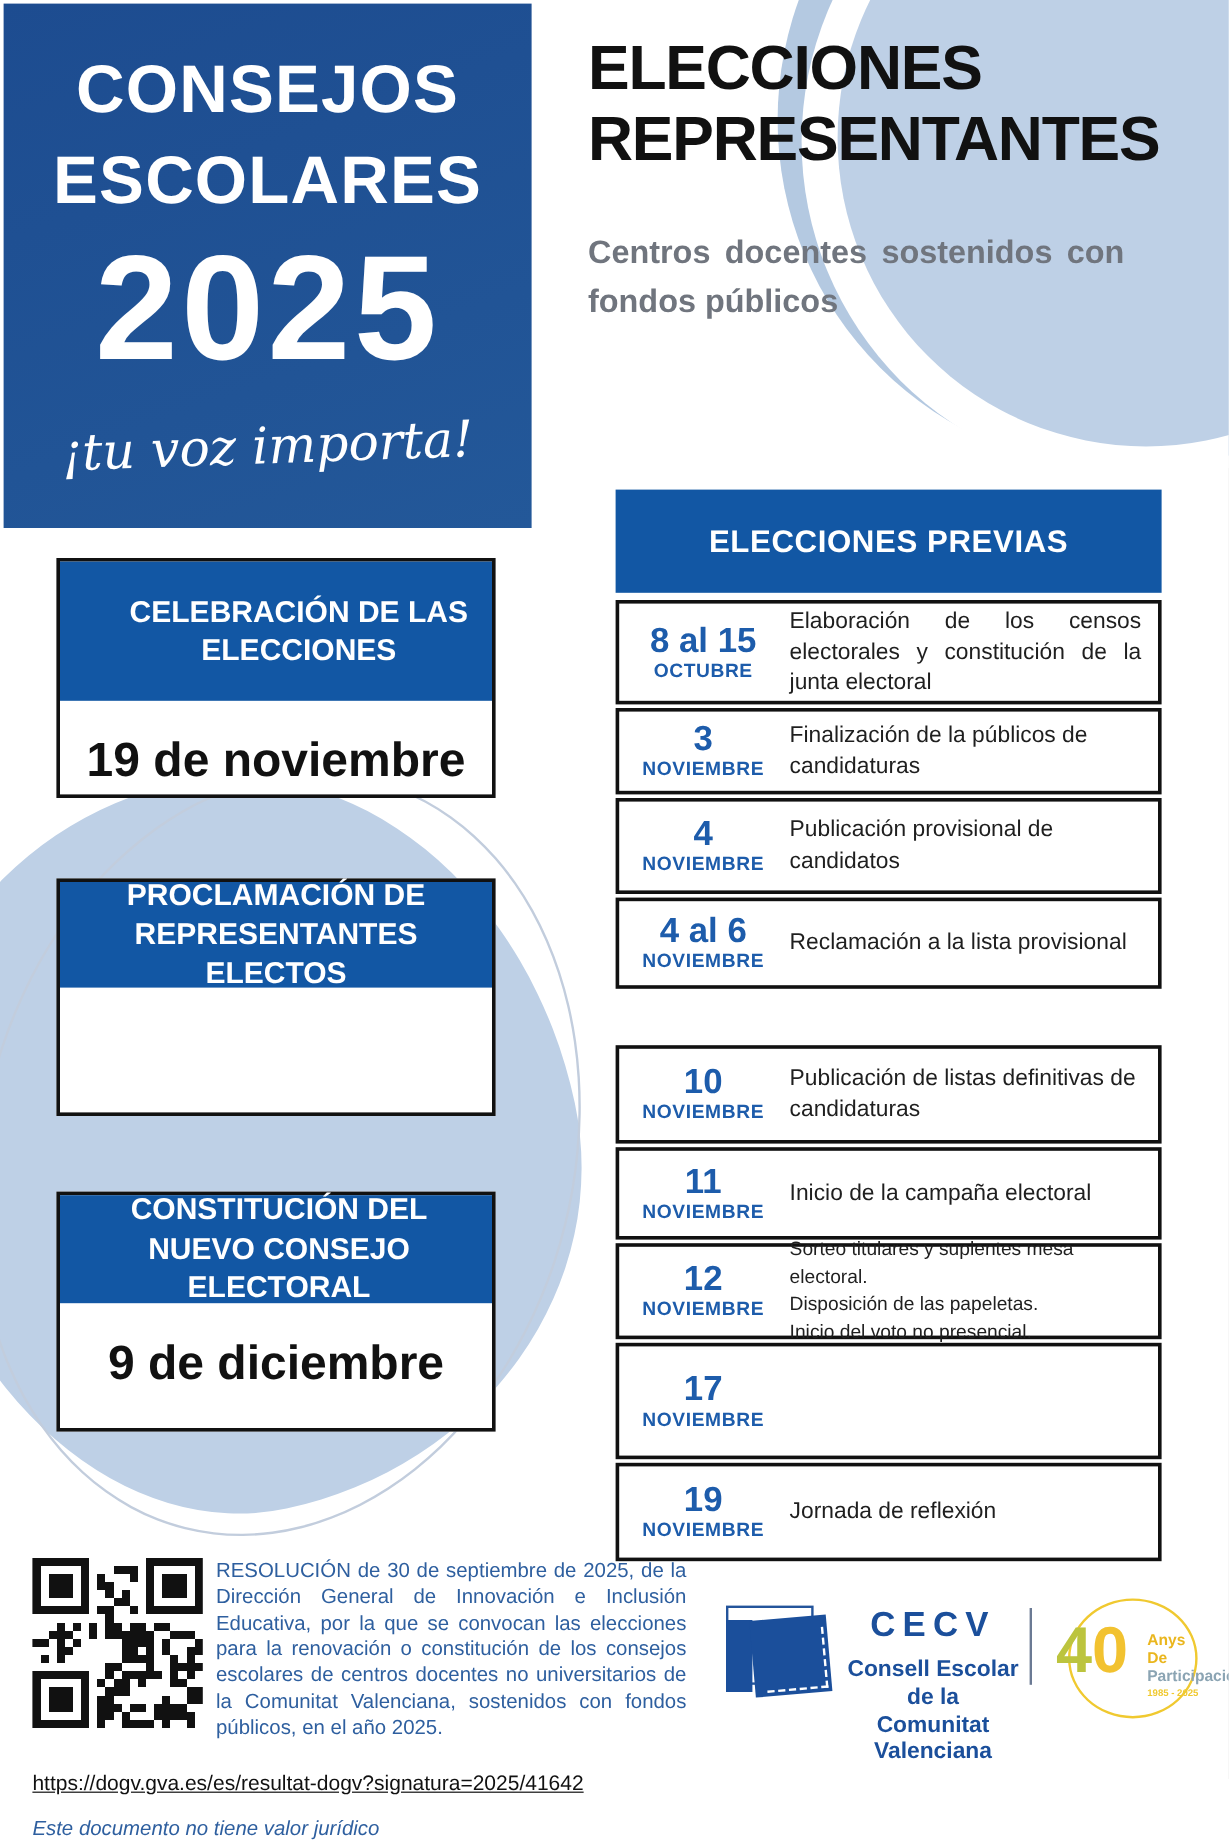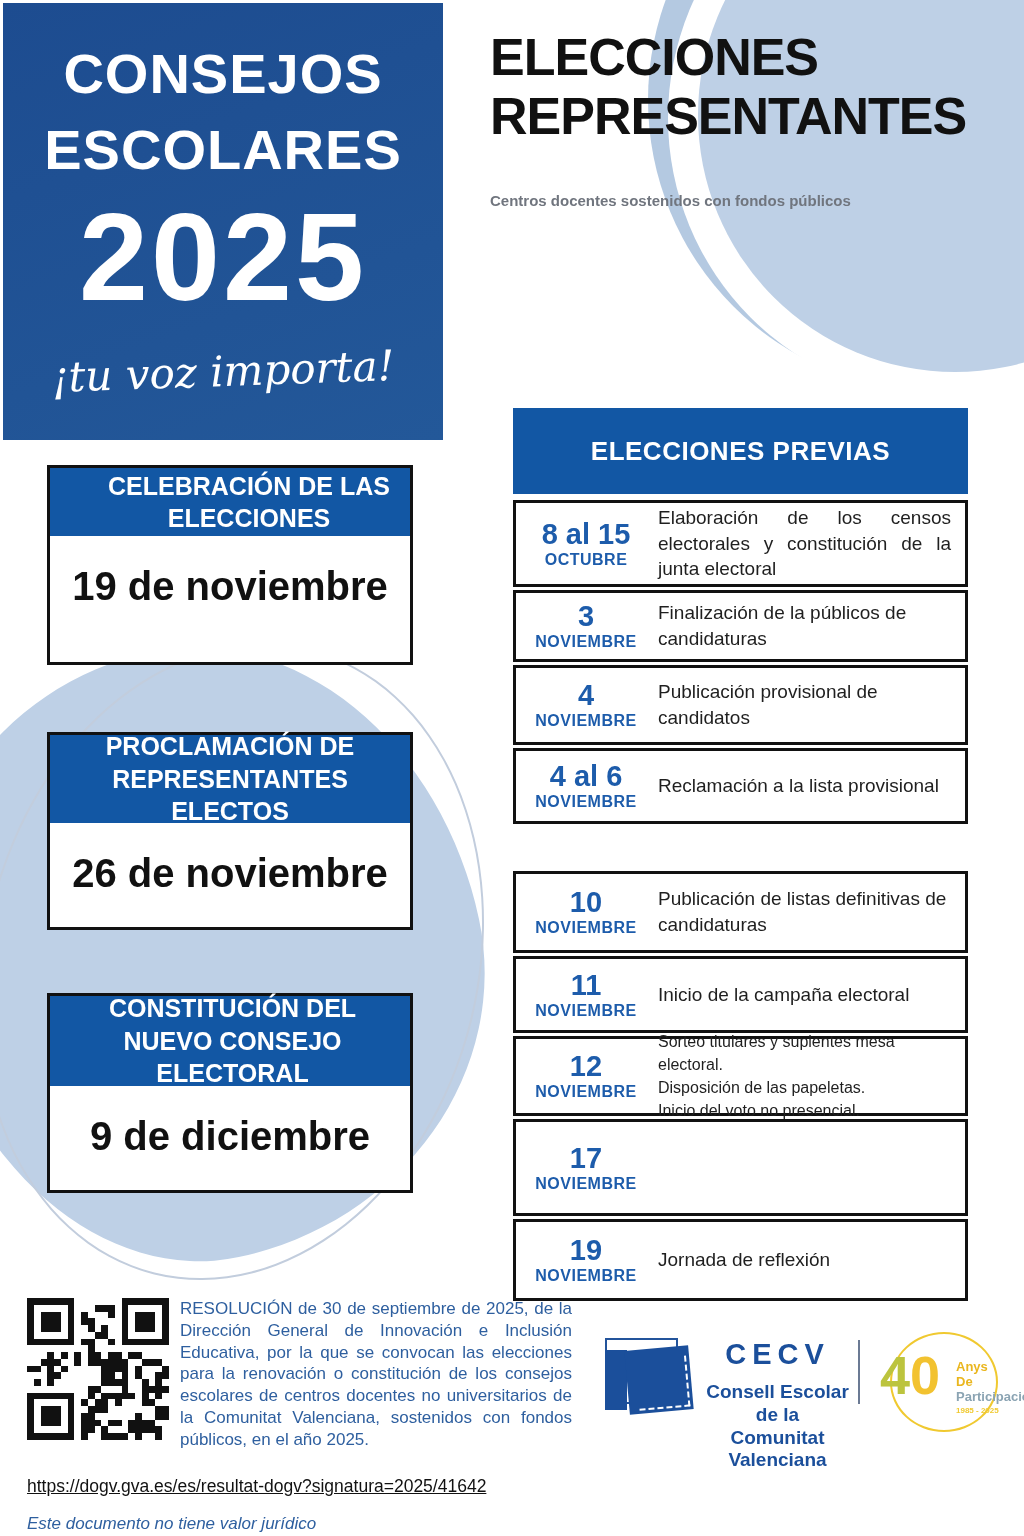"Centros docentes sostenidos con fondos" .sub-heading { font-size: 15px -> 27px }
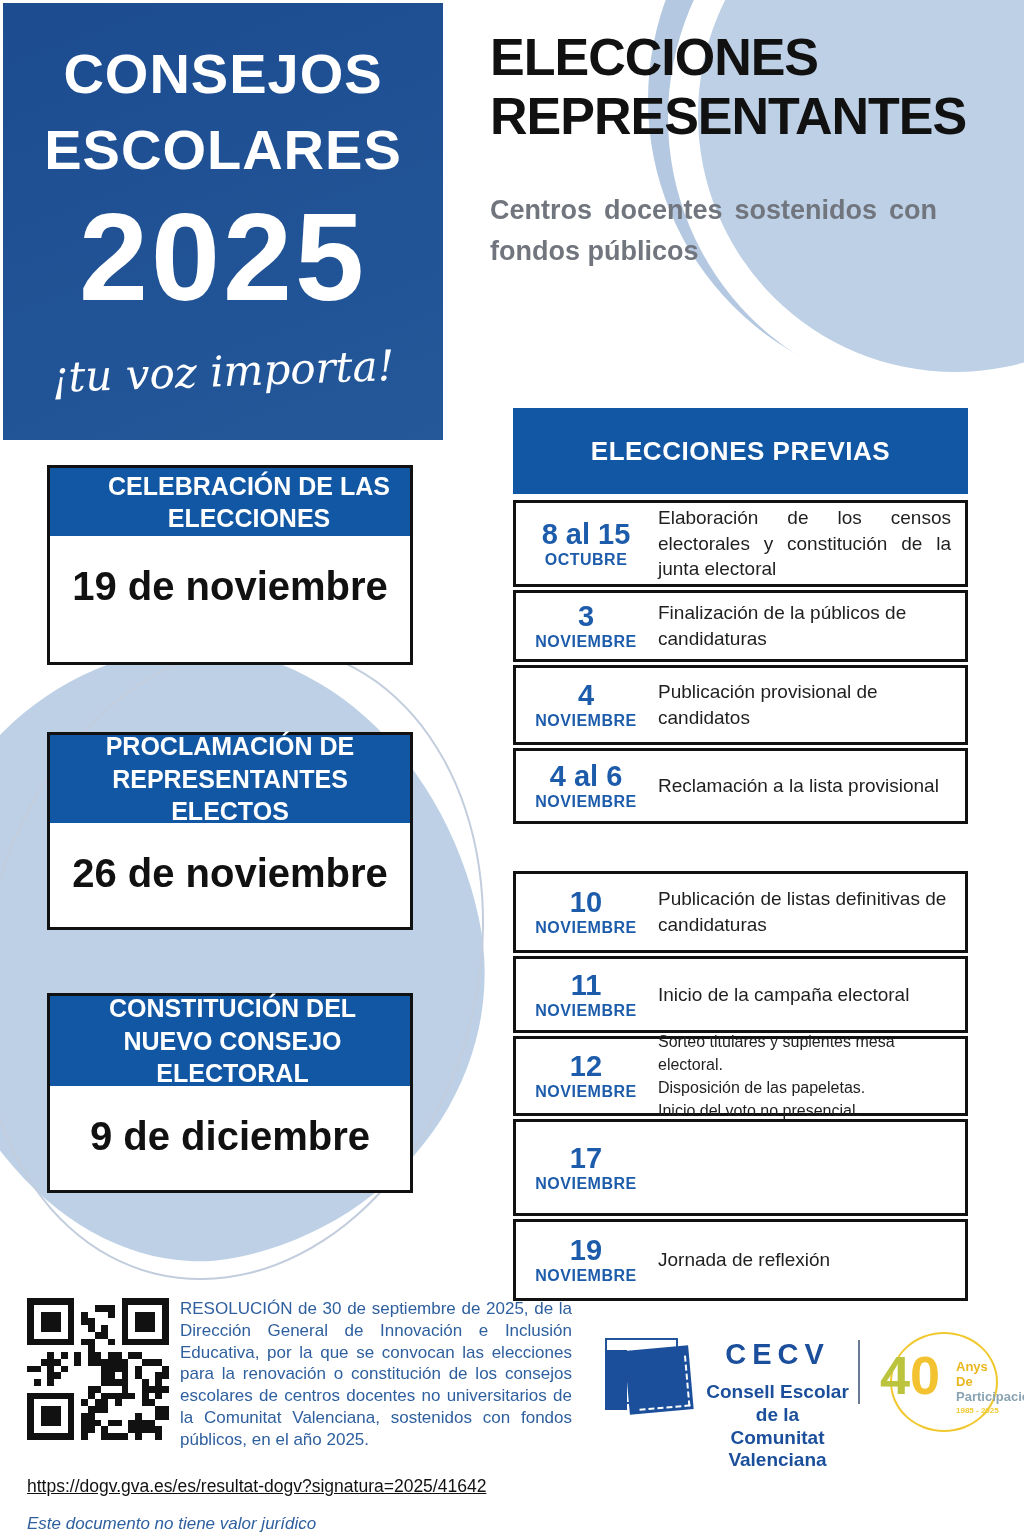"CELEBRACIÓN DE LAS ELECCIONES" .m1 .head { height: 68px -> 116px }
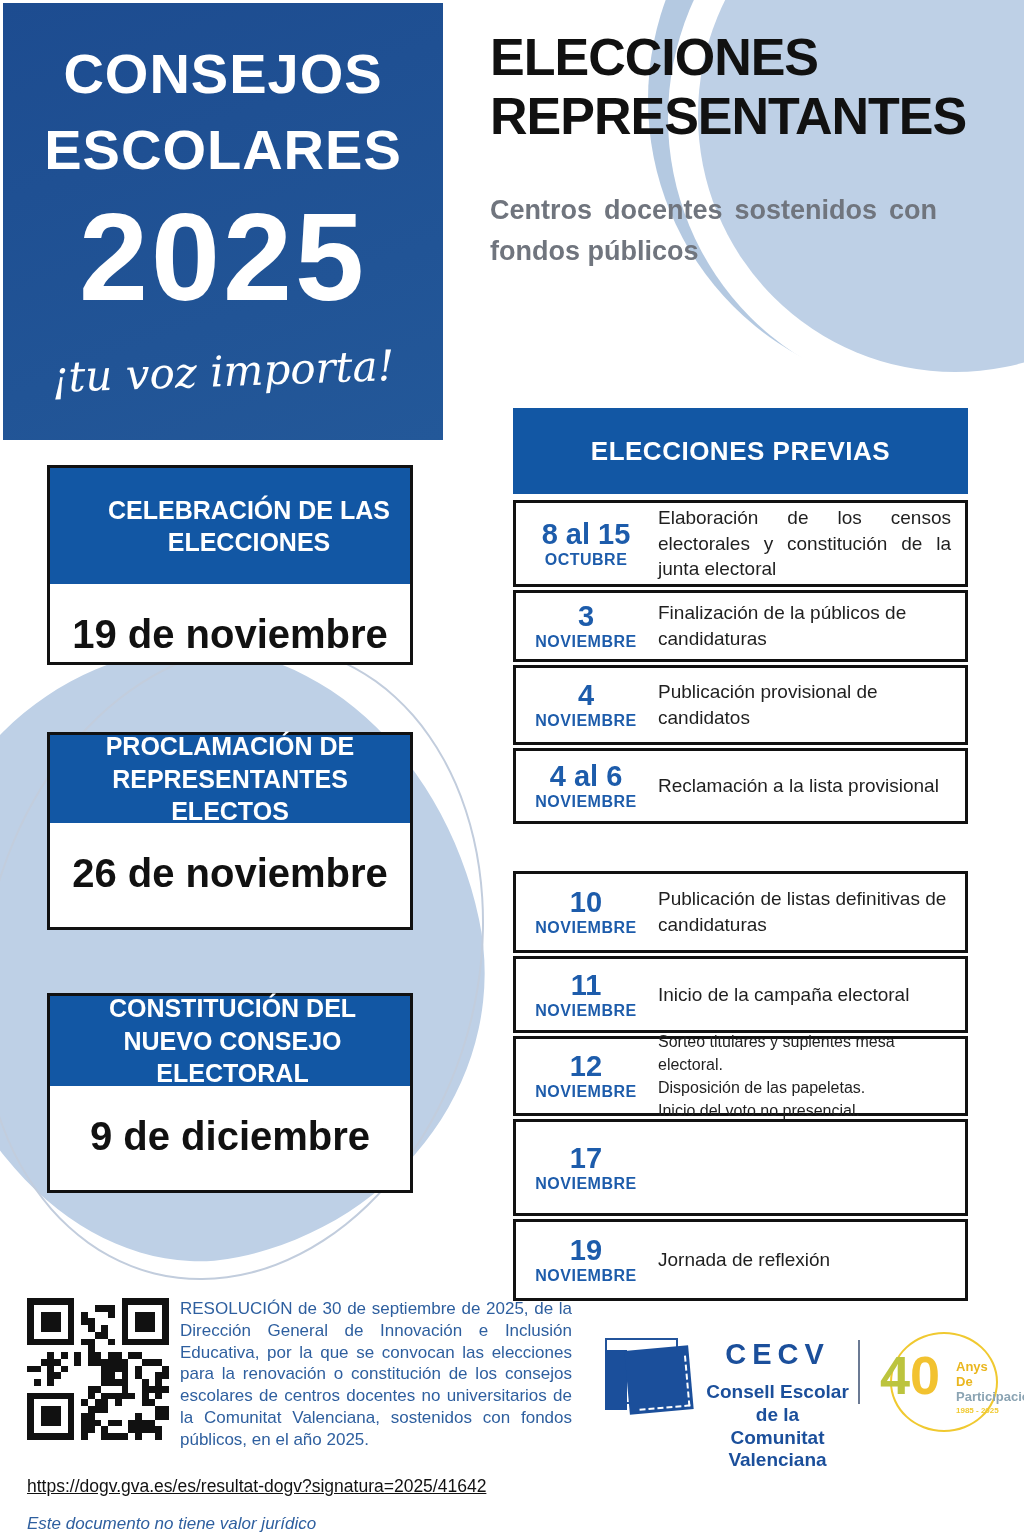"26 de noviembre" div.date { html: <div>26 de noviembre</div> -> none }
